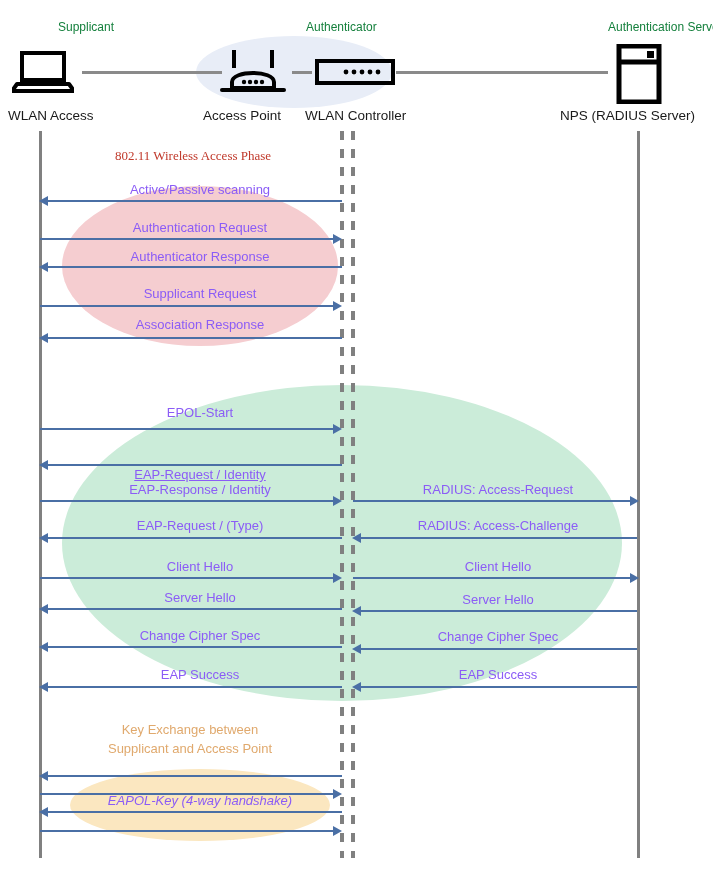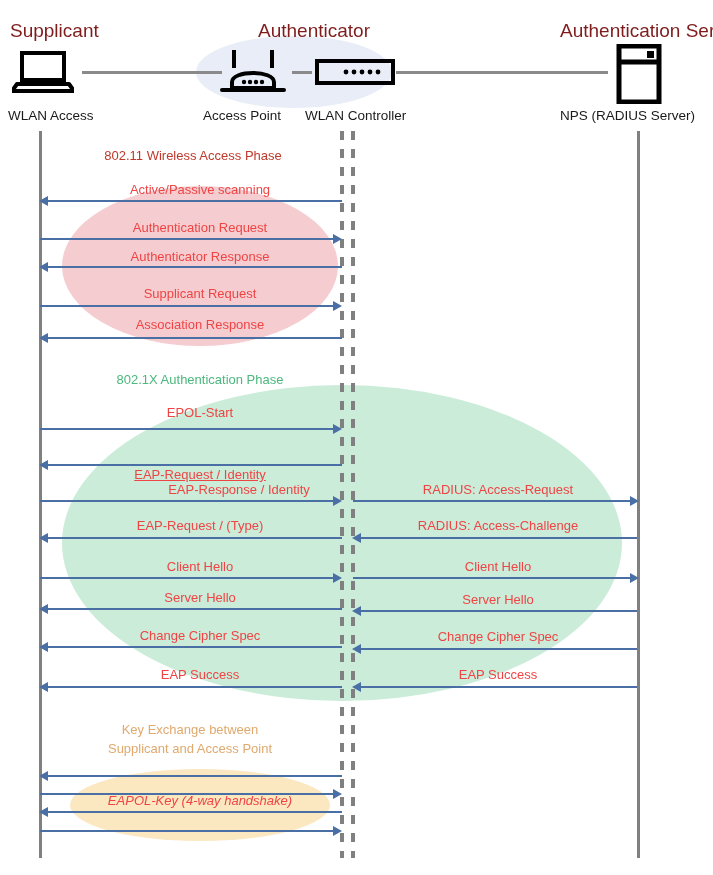"Supplicant" .actor-title { color: #7f1d1d -> #15803d; font-size: 19px -> 12px; margin-left: none -> 48px }
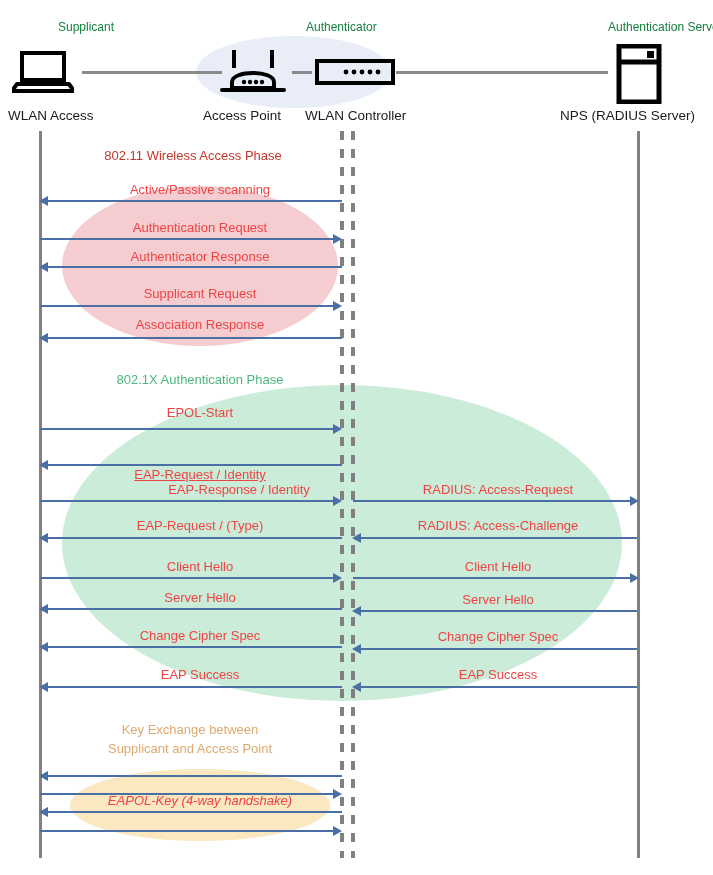"802.11 Wireless Access Phase" div.phase-label { font-family: none -> Liberation Serif, serif }
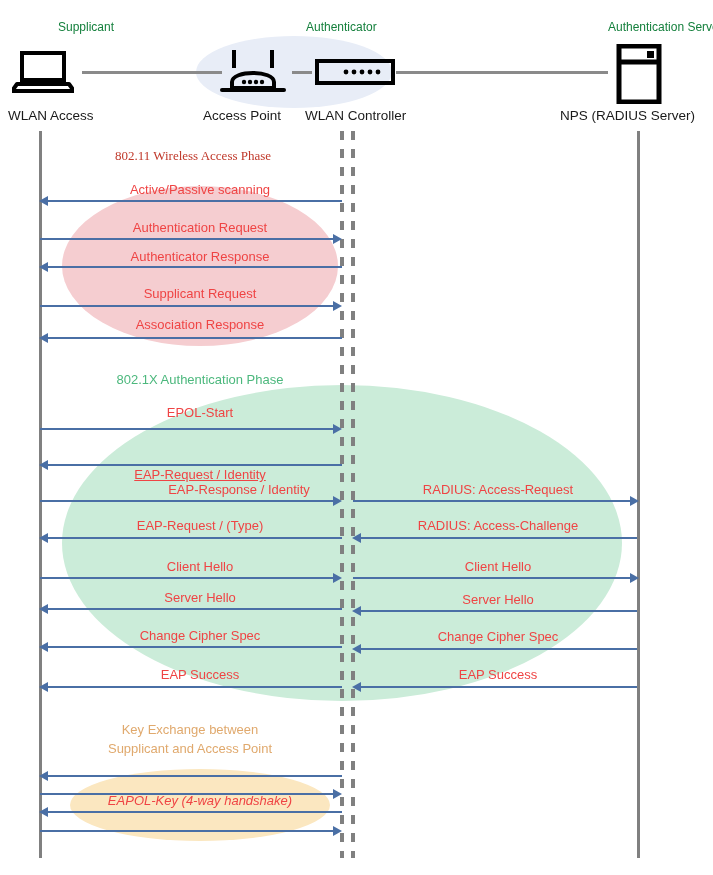"Active/Passive scanning" .msg-label { color: #ef4444 -> #8b5cf6 }
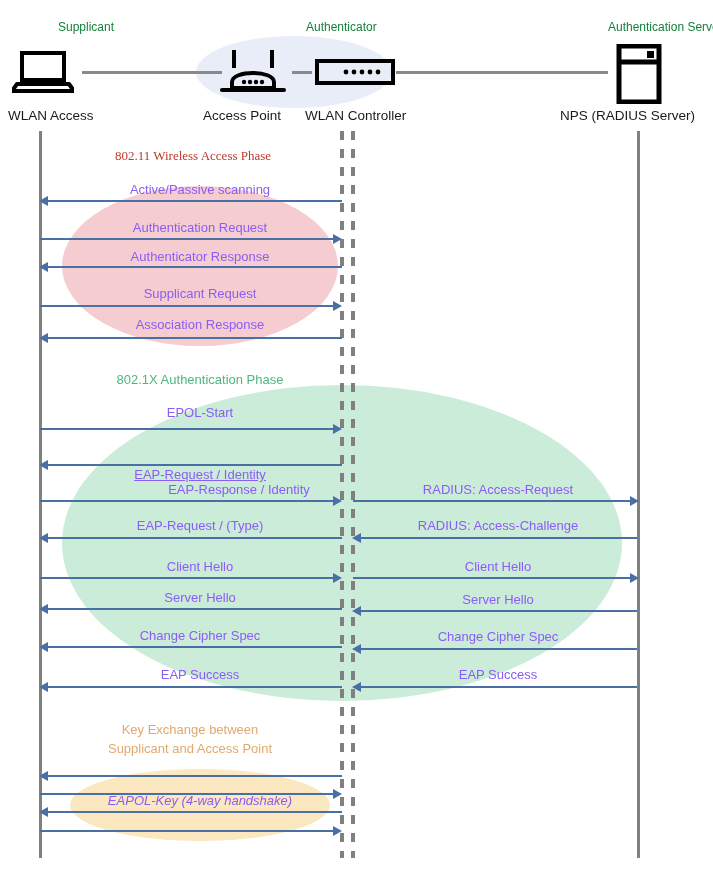"802.1X Authentication Phase" div.phase-label { html: <div>802.1X Authentication Phase</div> -> none }
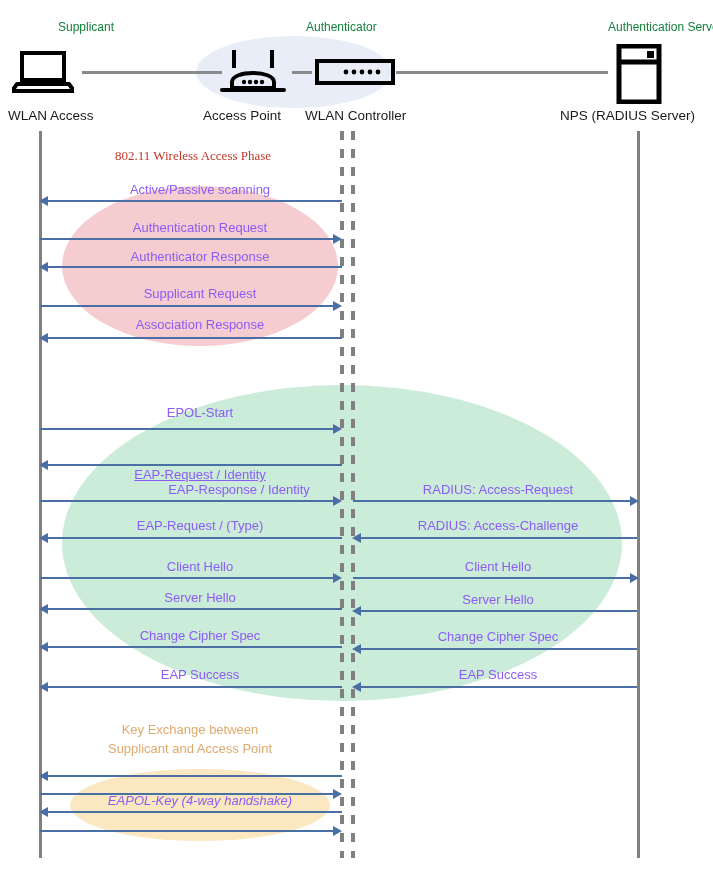"EAP-Response / Identity" div.msg-label { margin-left: 39px -> none }
